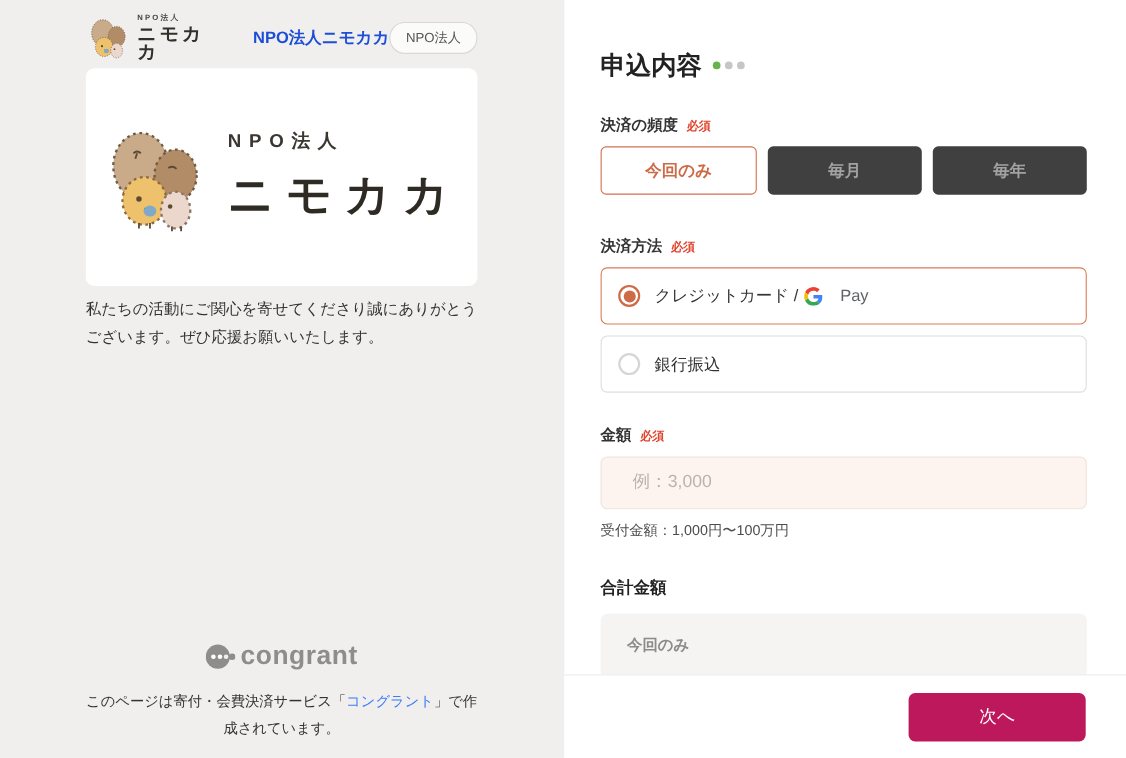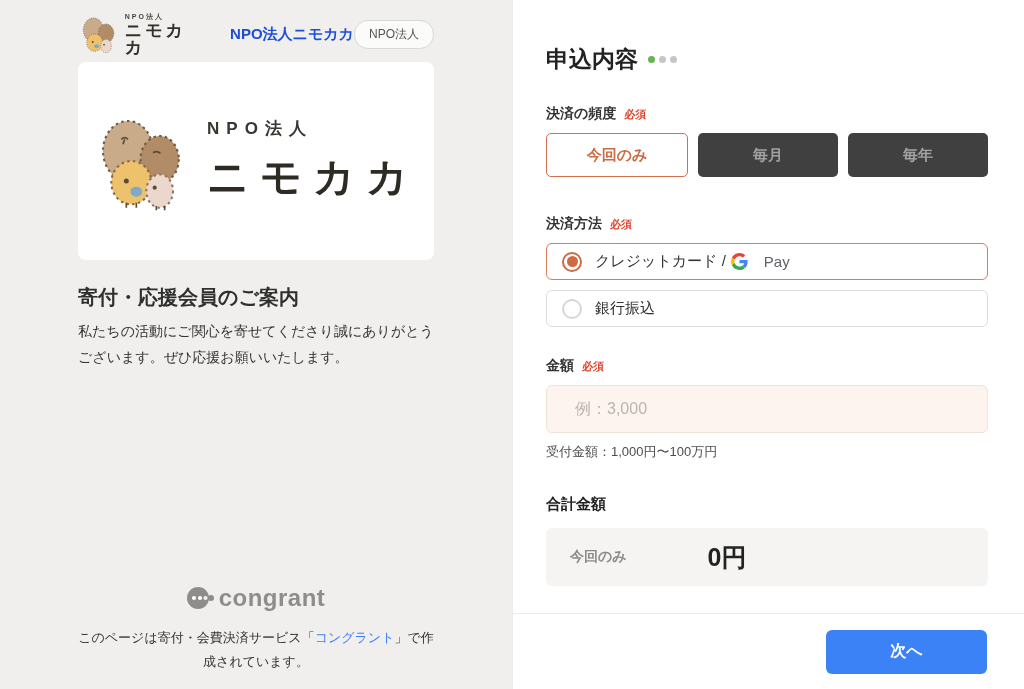"クレジットカード /" .method-option { height: 37px -> 52px }
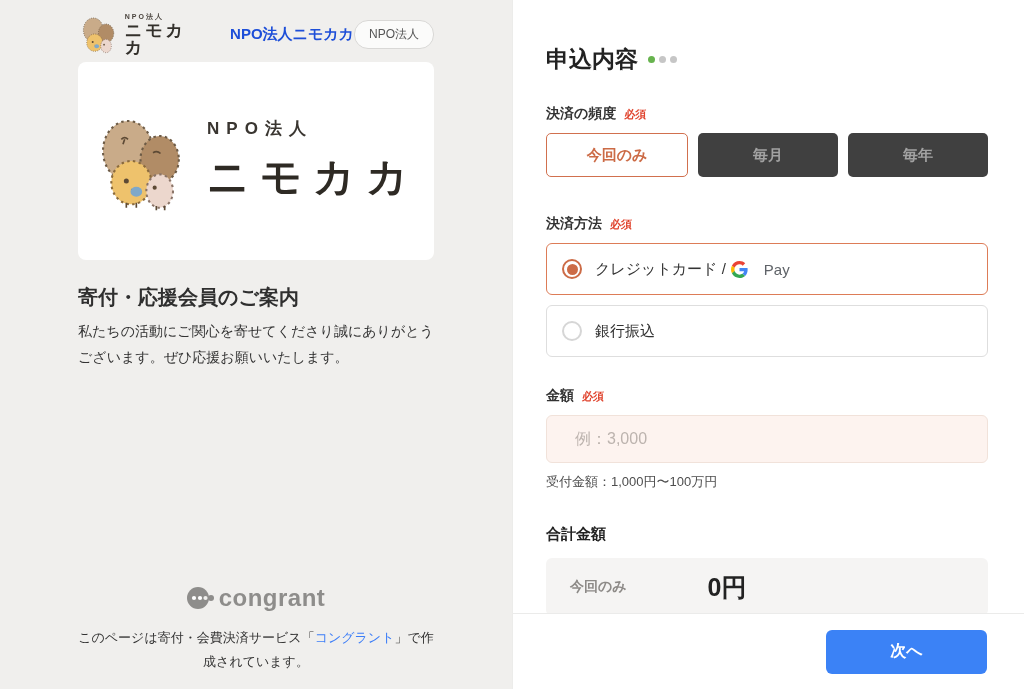"寄付・応援会員のご案内" div.left-heading { html: <div>寄付・応援会員のご案内</div> -> none }
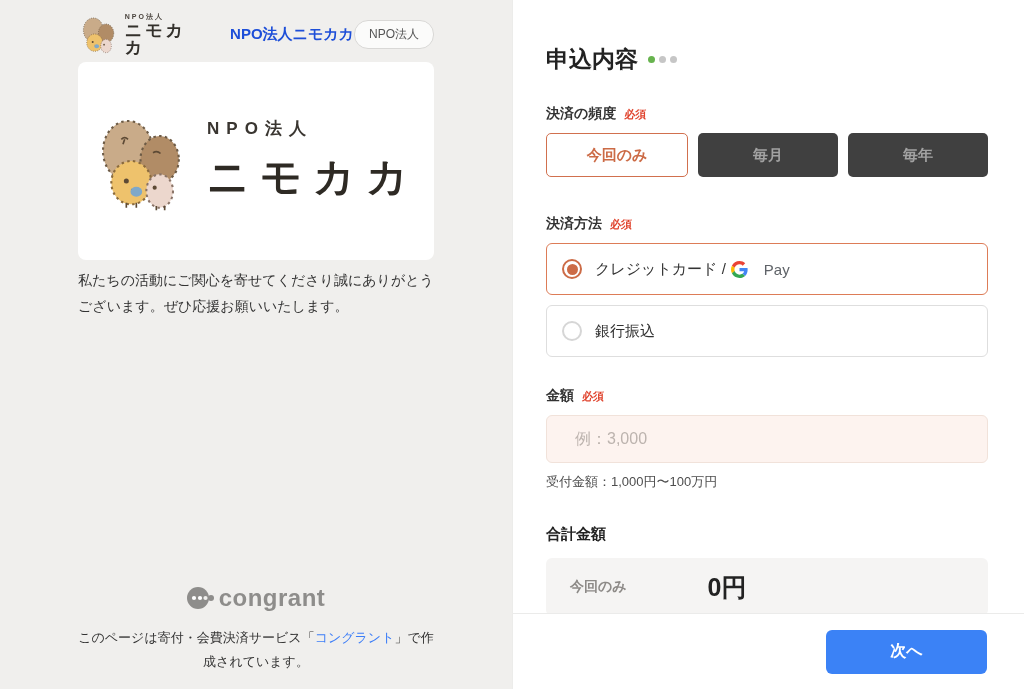"0円" span.total-value { html: <span>0円</span> -> none }
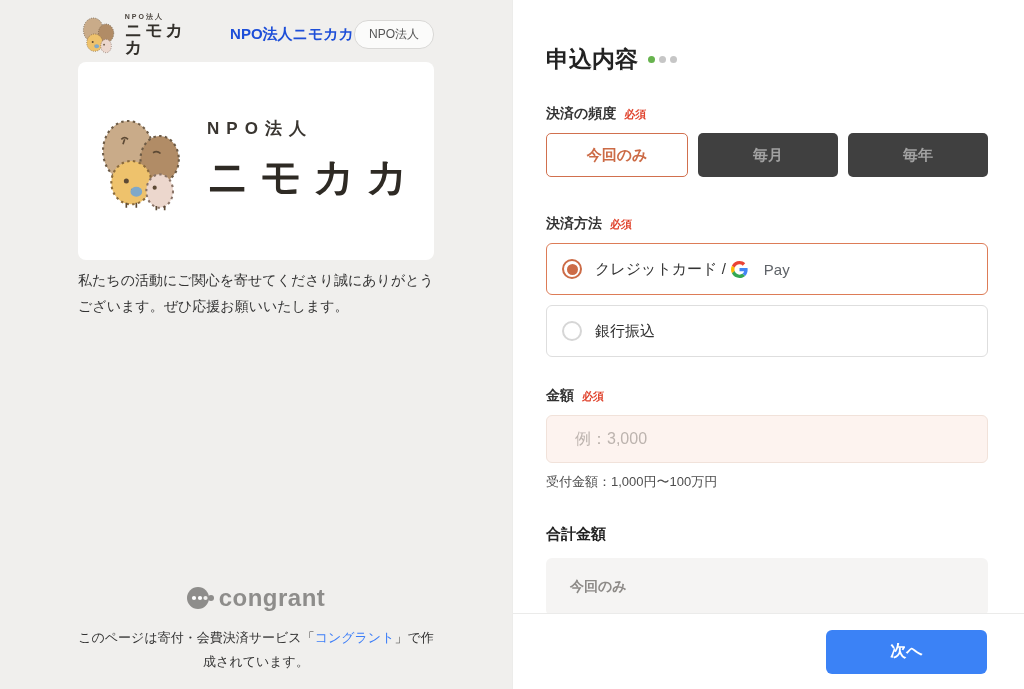"次へ" .next-btn { background: #3b82f6 -> #be185d; font-weight: bold -> normal }
